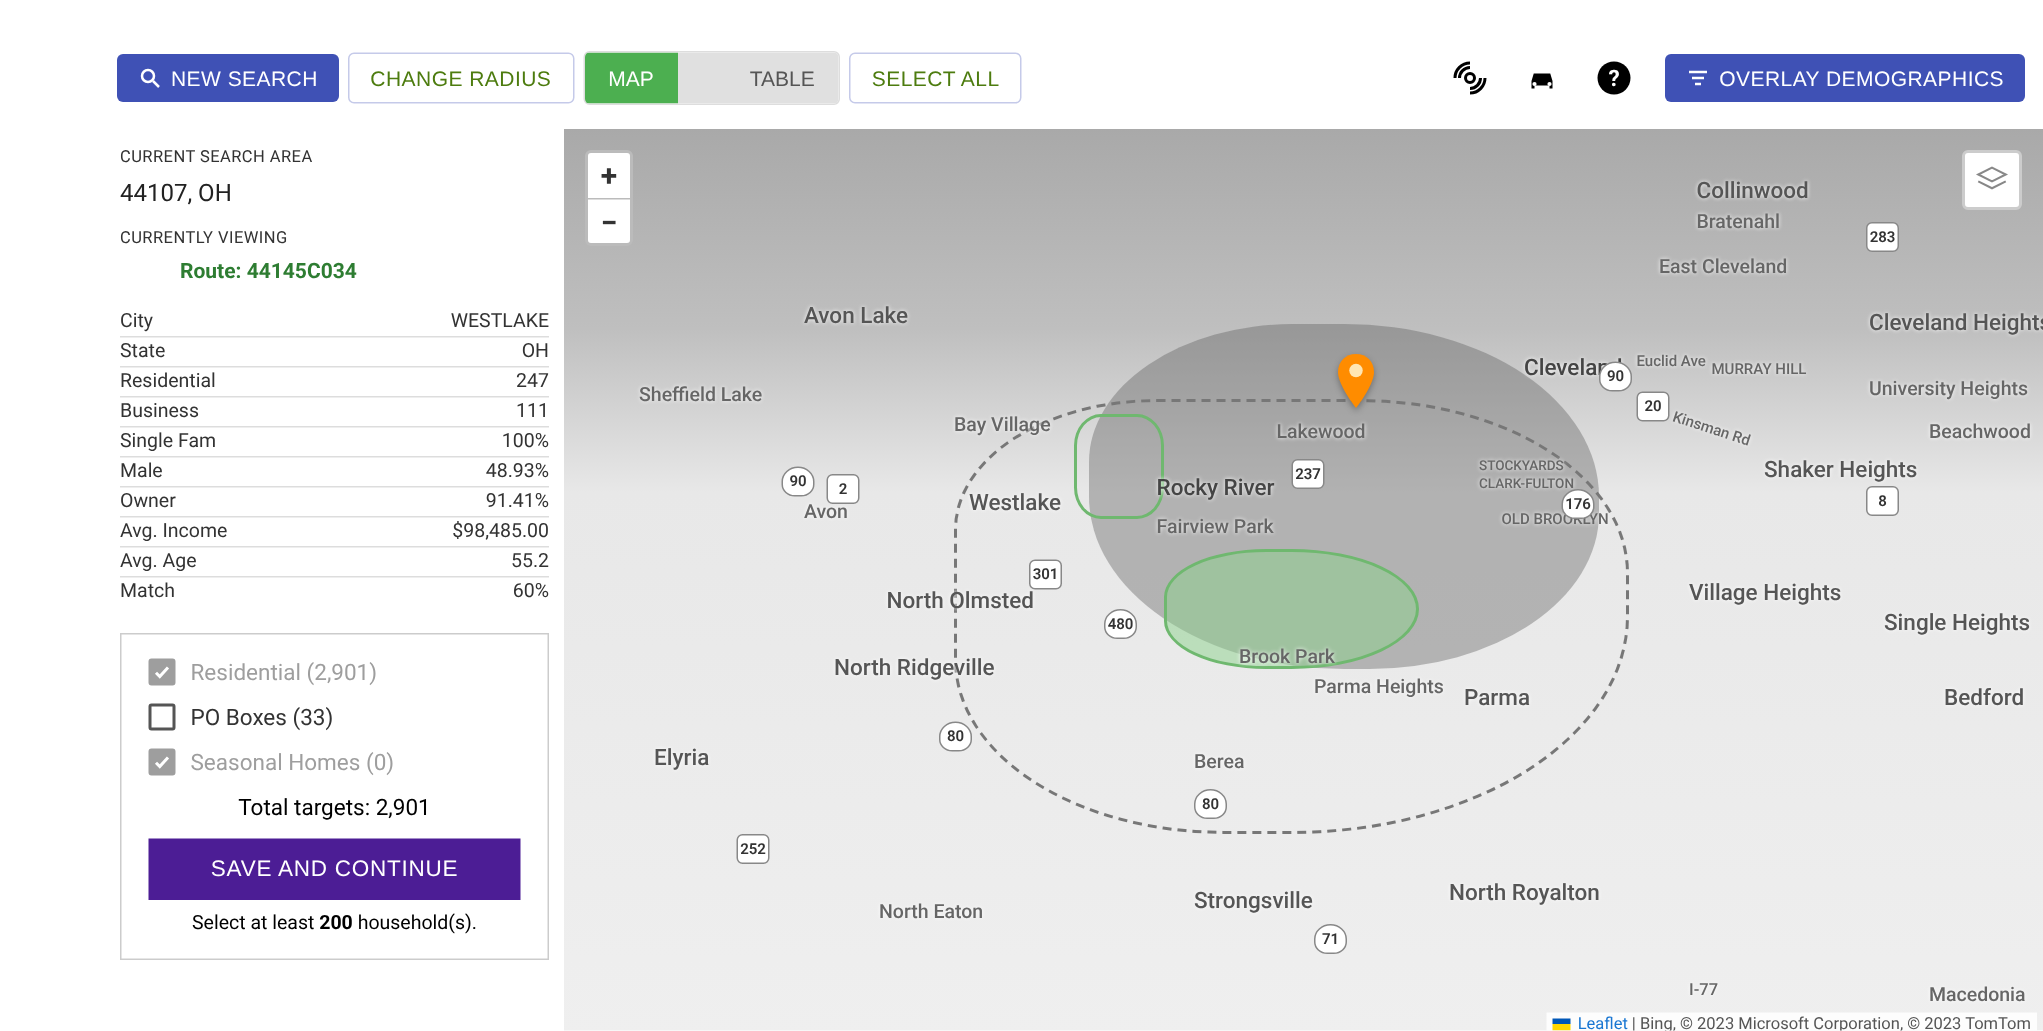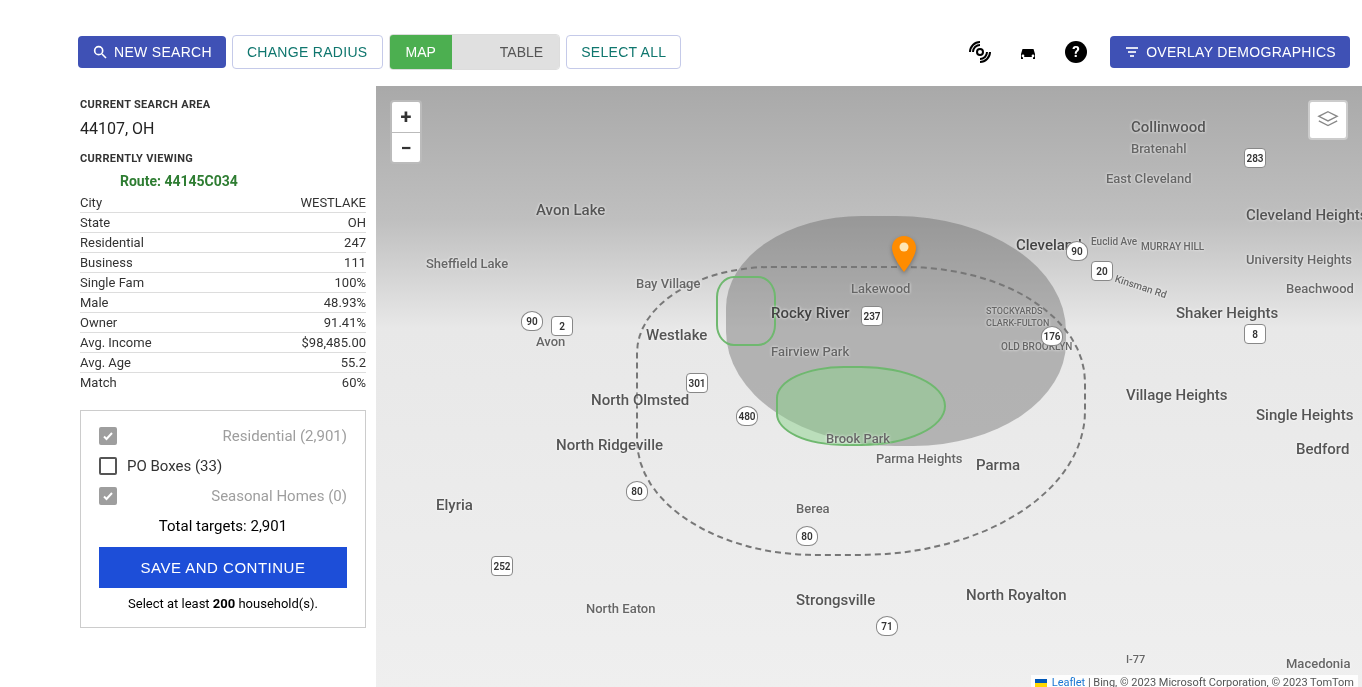"CHANGE RADIUS" .btn-outline { color: #0f766e -> #4d7c0f }
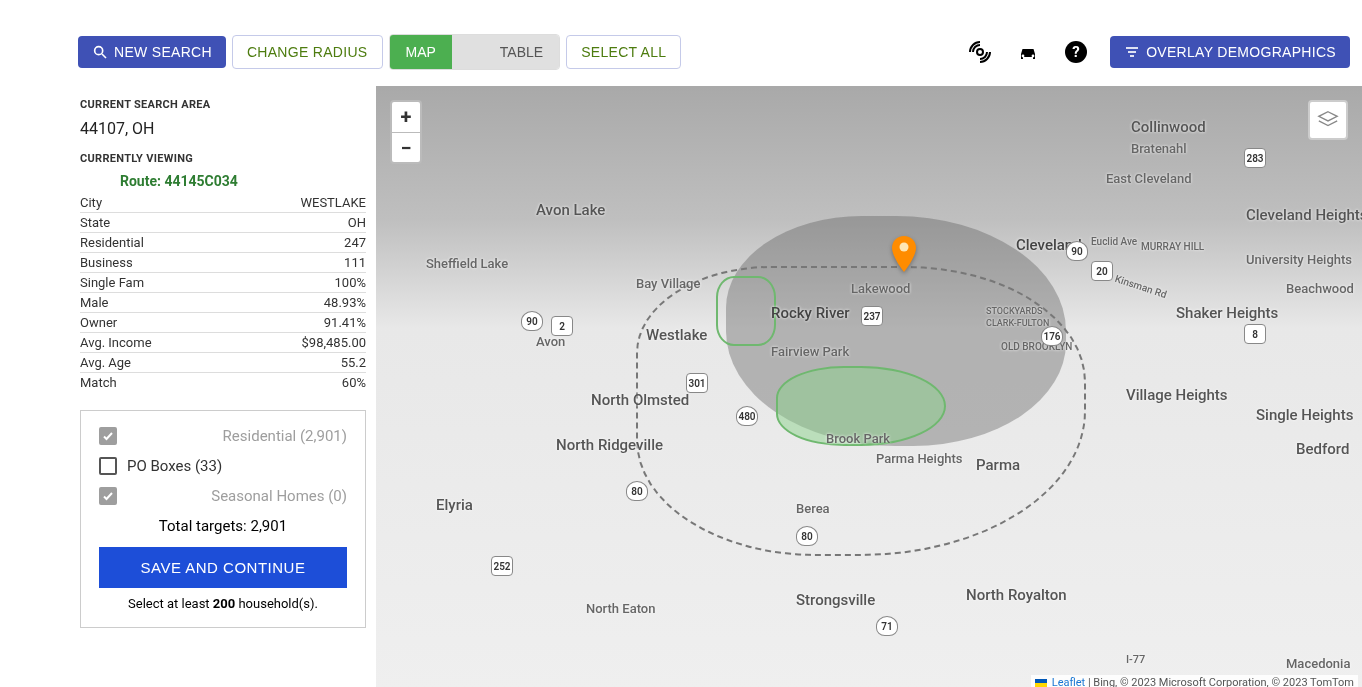"CURRENT SEARCH AREA" .side-label { font-weight: 700 -> 400 }
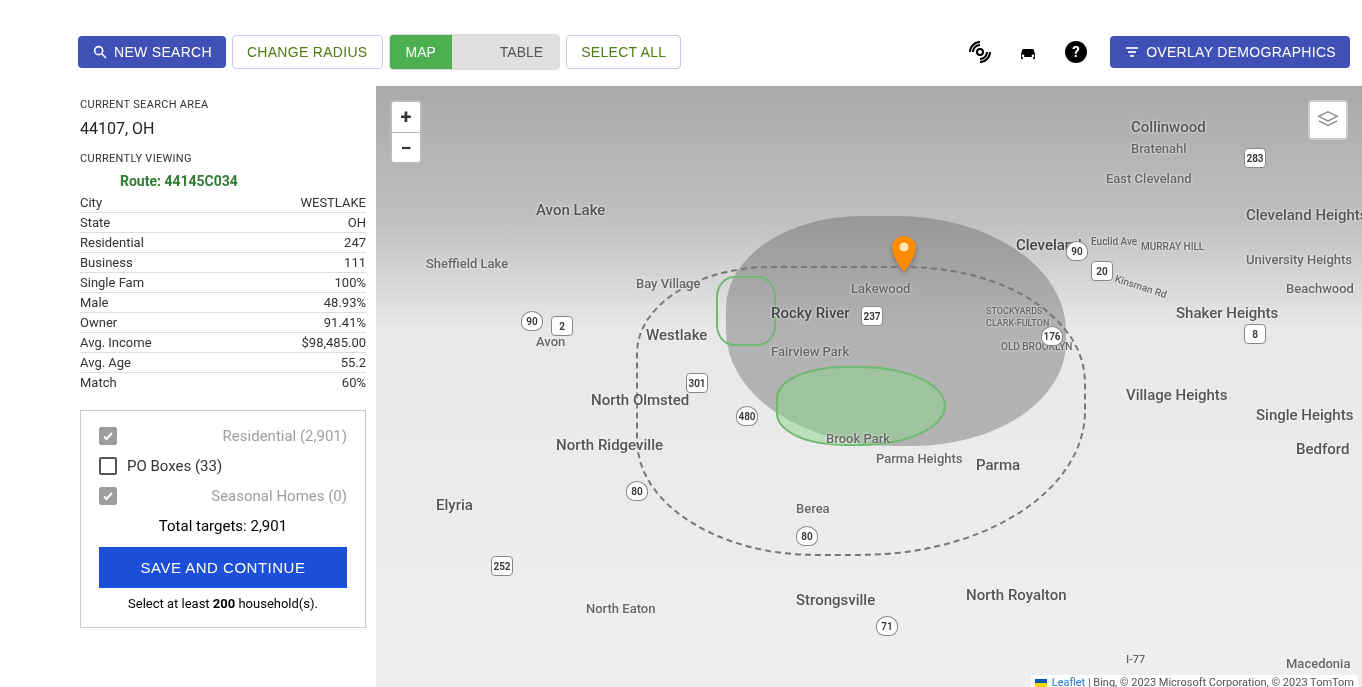"Route: 44145C034" .route { margin-bottom: 4px -> 16px }
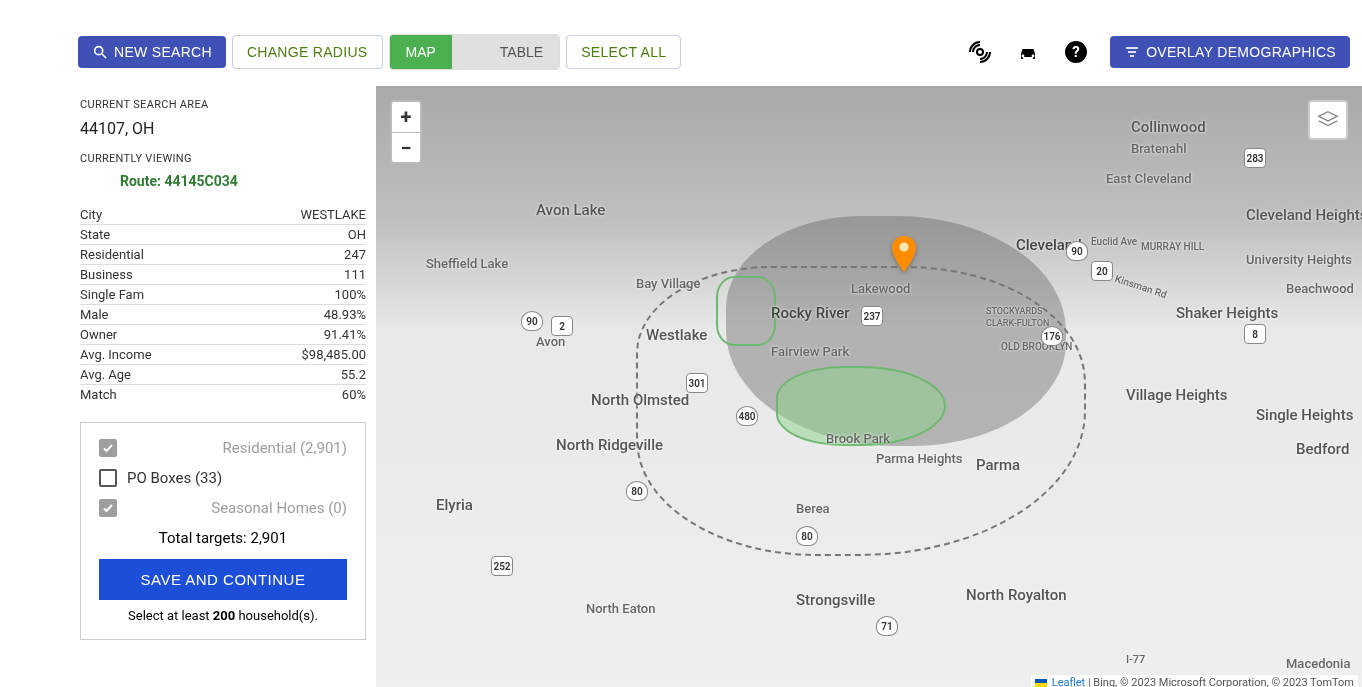"Rocky River" div.map-label { top: 218px -> 230px }
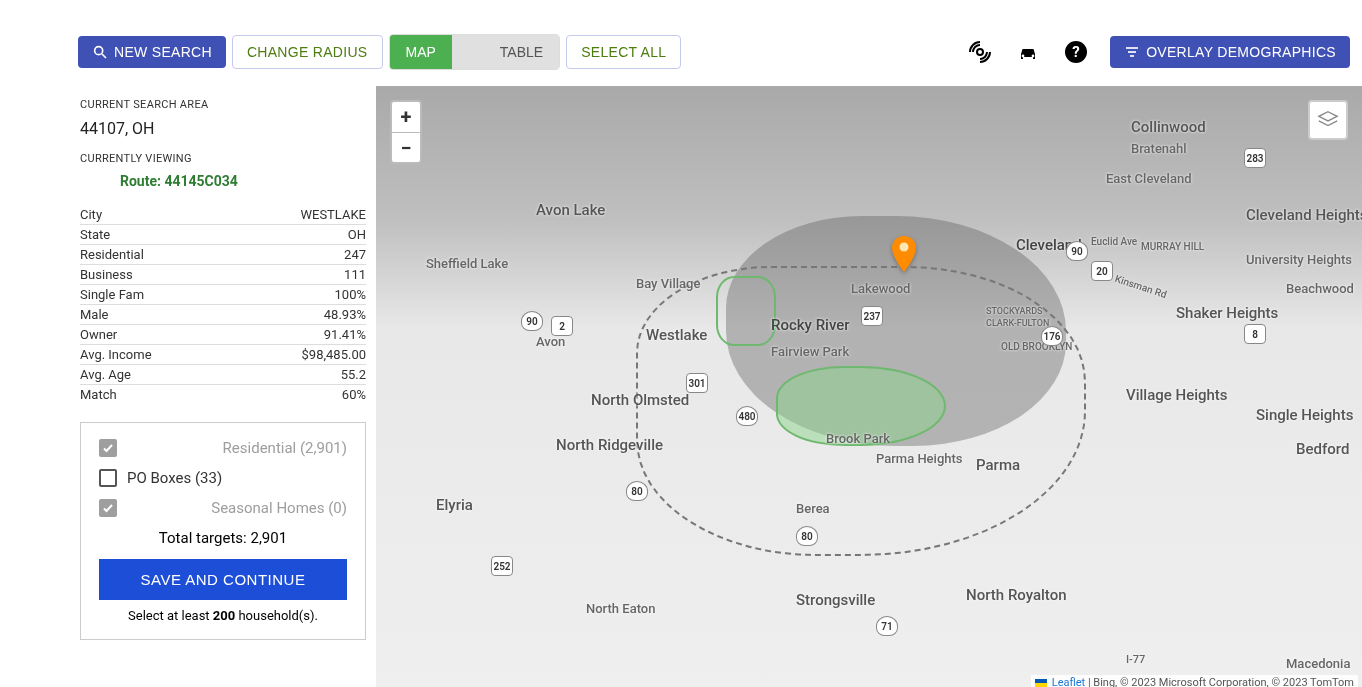"Residential (2,901)" .check-row.disabled { justify-content: space-between -> none }
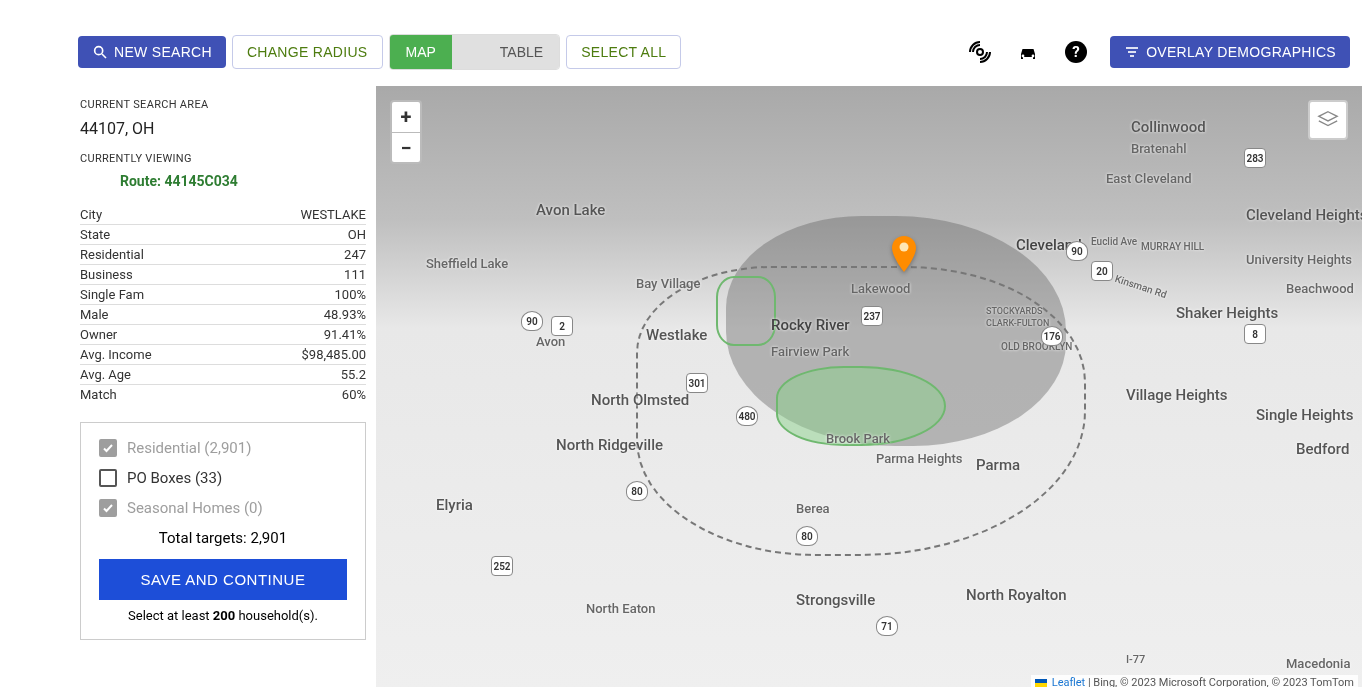"Bedford" div.map-label { top: 354px -> 370px }
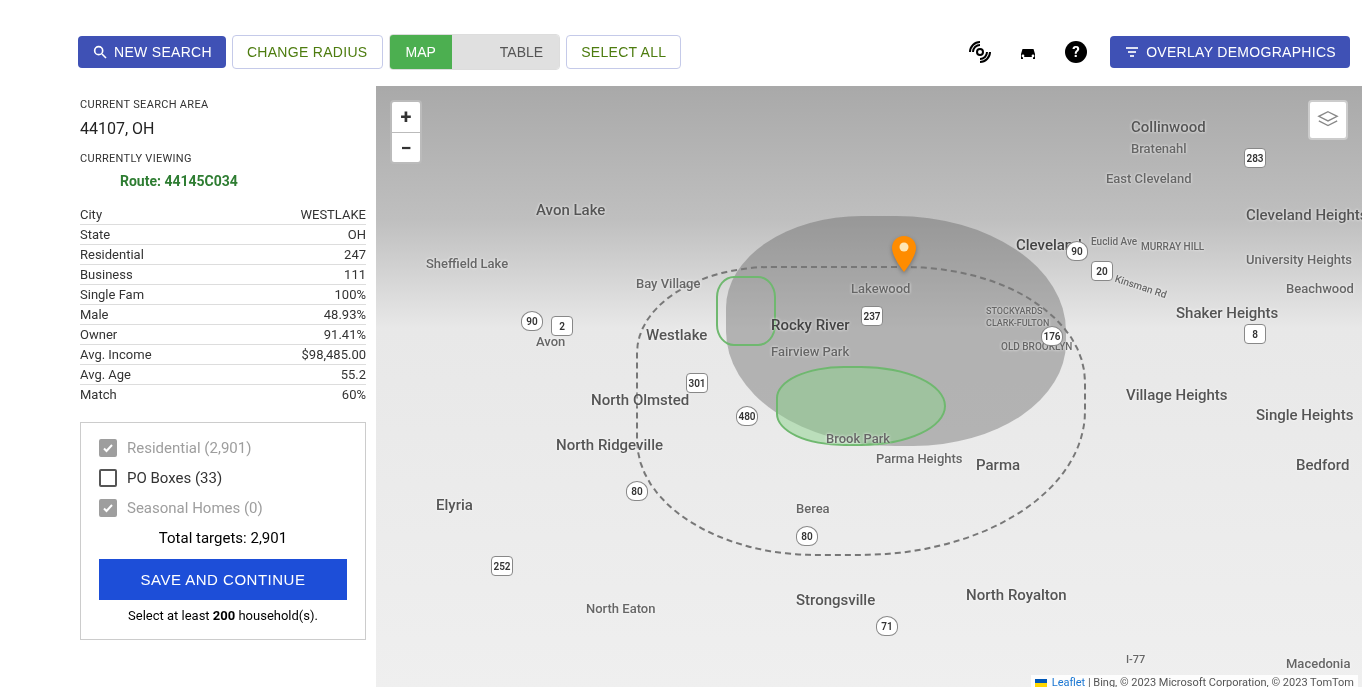"SAVE AND CONTINUE" .save-btn { background: #1d4ed8 -> #4c1d95 }
